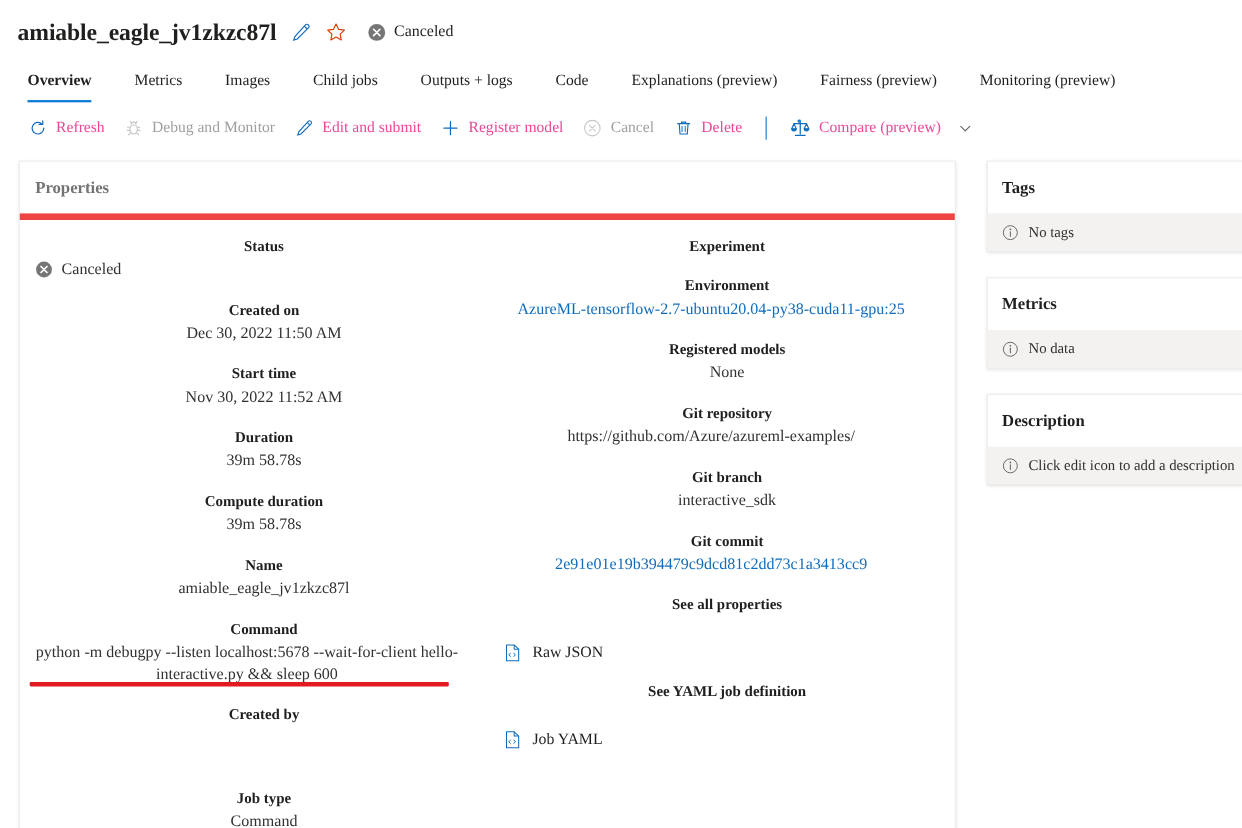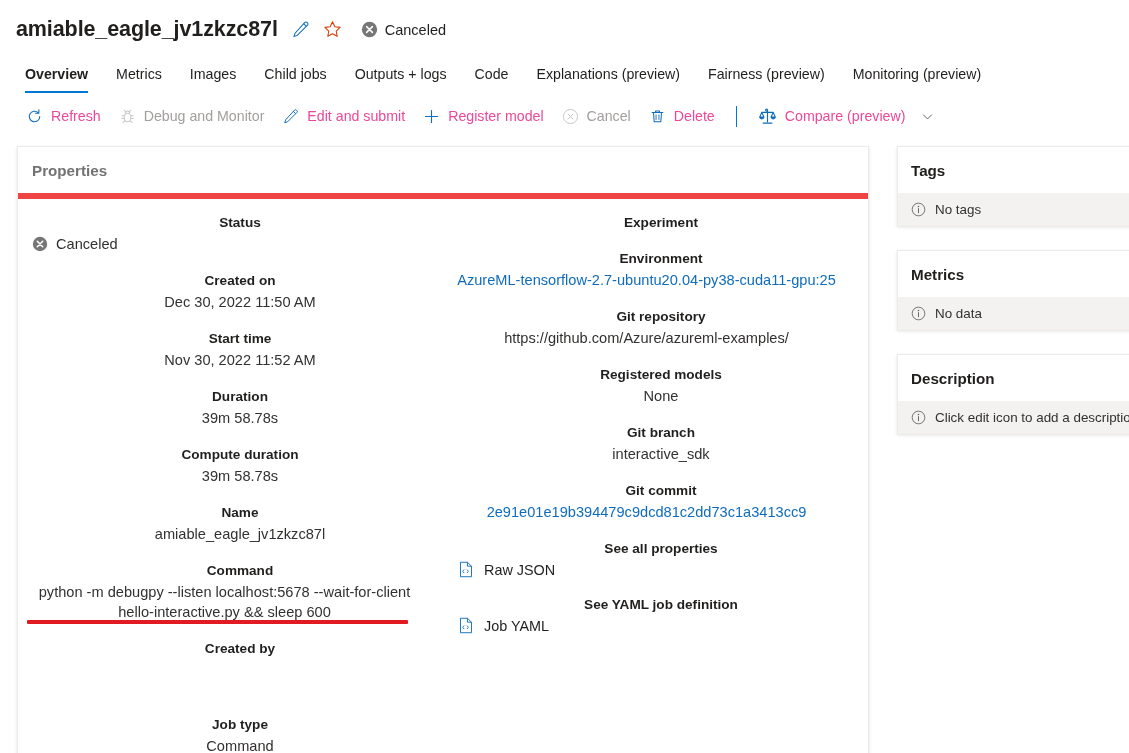"amiable_eagle_jv1zkzc87l" #app { font-family: none -> Liberation Serif, serif }
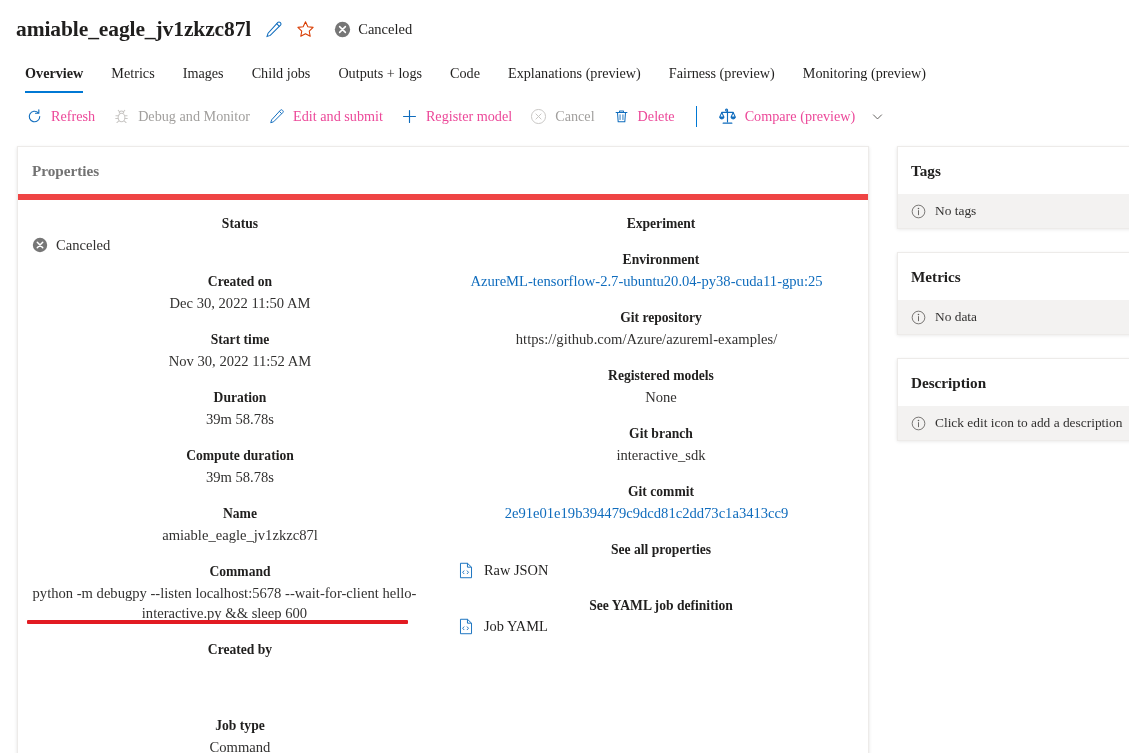"Overview" .tabs { gap: 0 -> 11px }
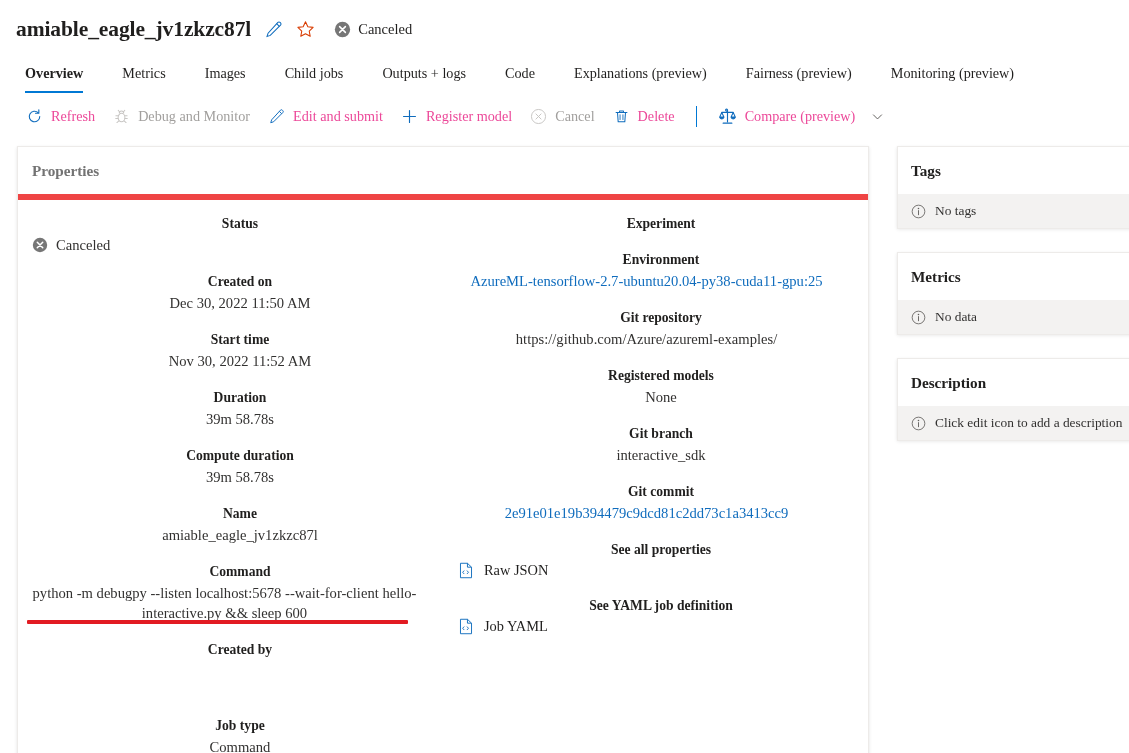"Git repository" div.field { order: before "Registered models" -> after "Registered models" }
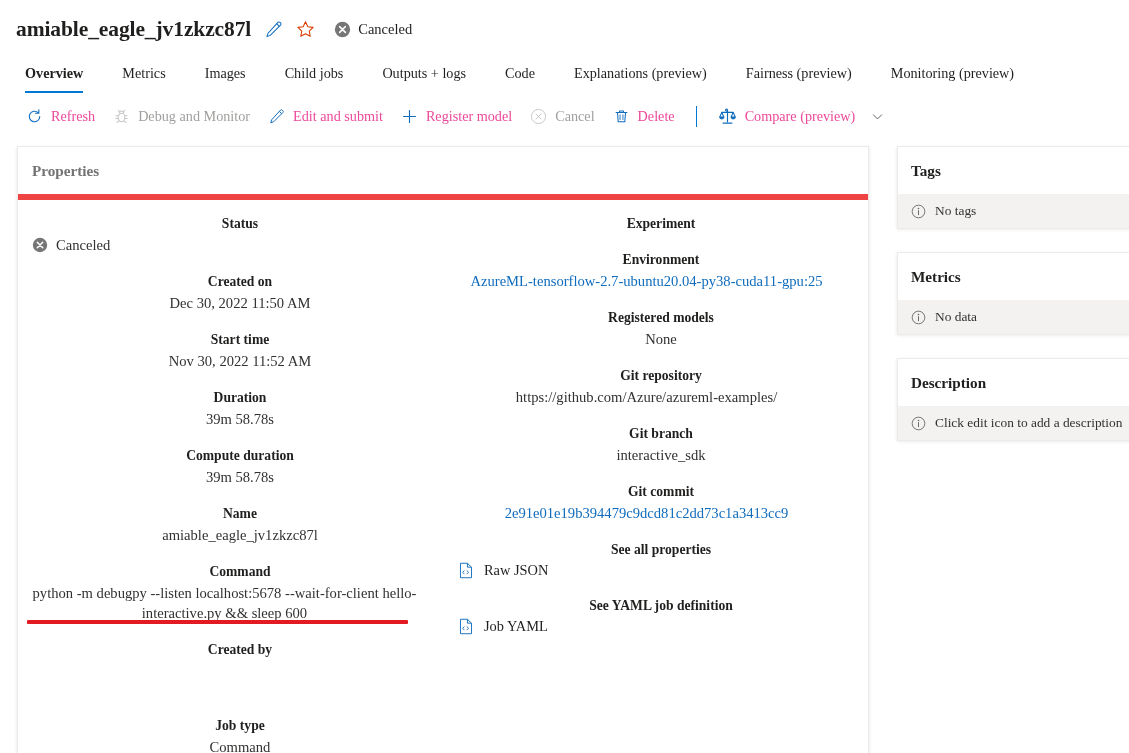"Raw JSON" .doclink { margin-top: 3px -> 26px }
